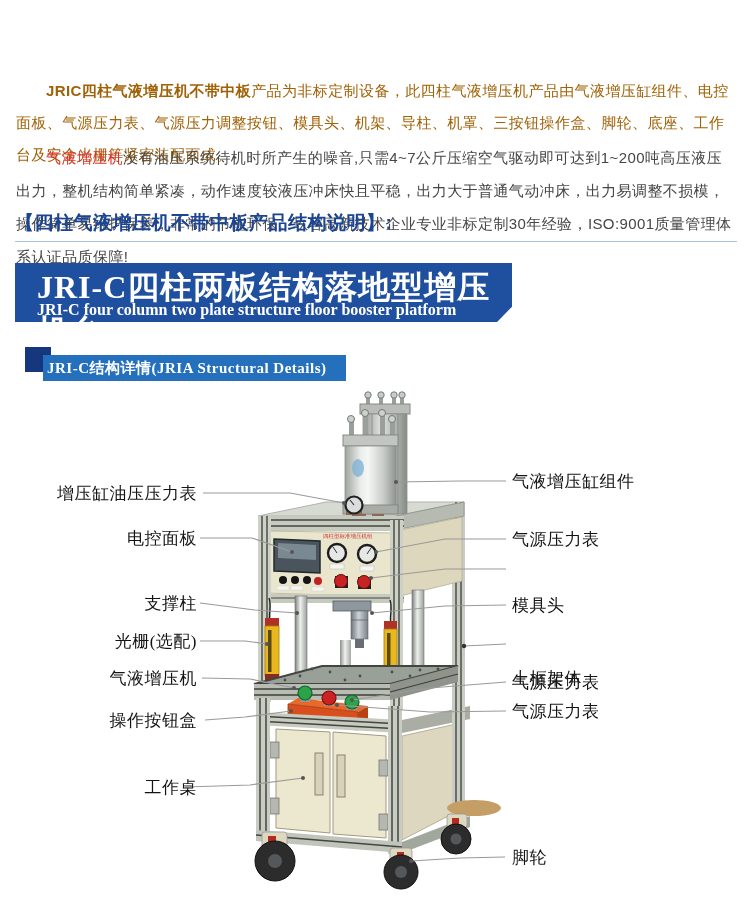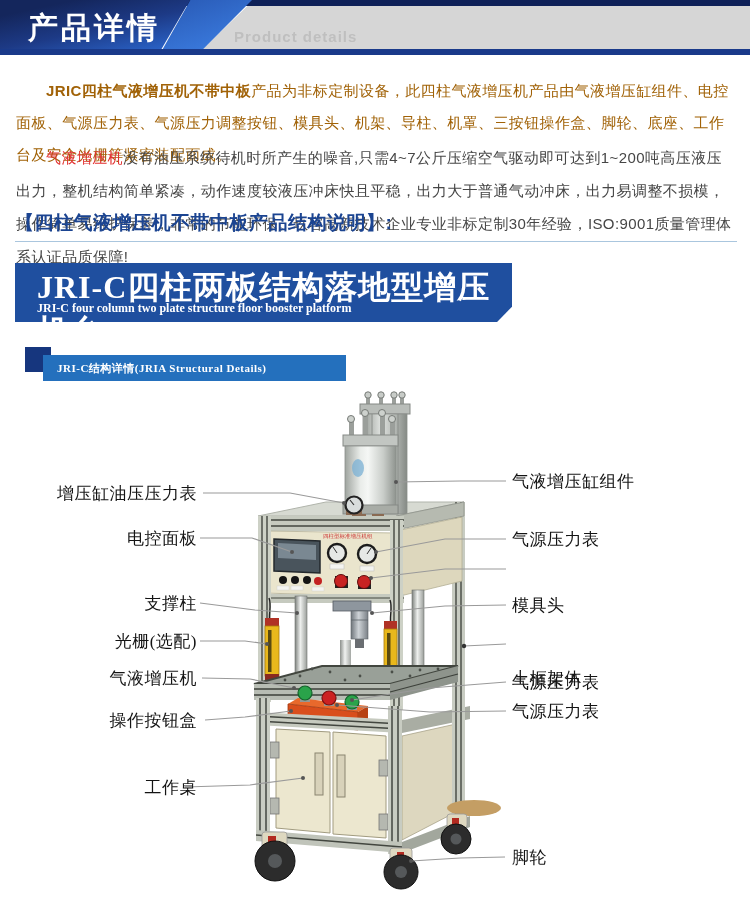"产品详情" div.hdr { html: <div> <div></div> <div></div> <div></div> <div></div> <div>产品详情</div> <div>Product details</div> <div></div> </div> -> none }
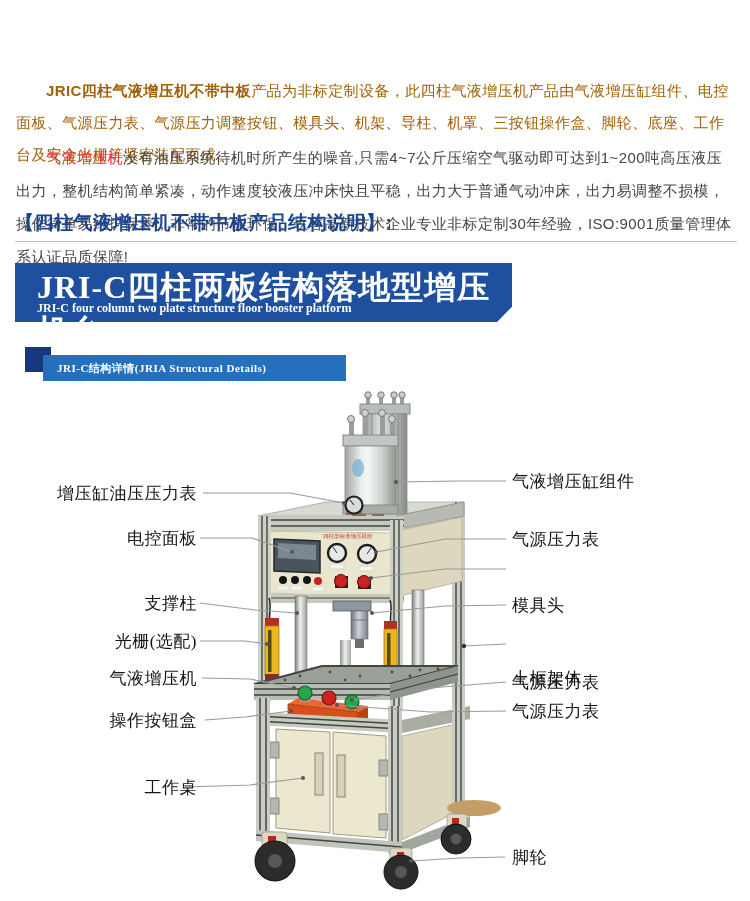"JRI-C four column two plate" .banner-en { font-size: 12px -> 16px }
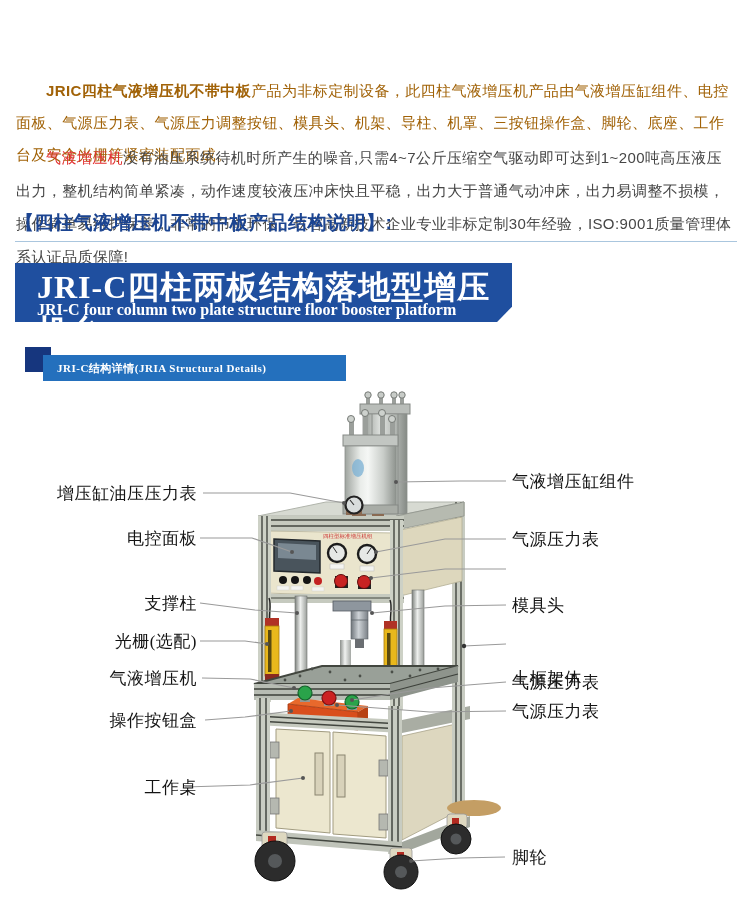"JRI-C结构详情(JRIA Structural Details)" .sub-bar { font-size: 11px -> 15px; padding-left: 14px -> 4px }
